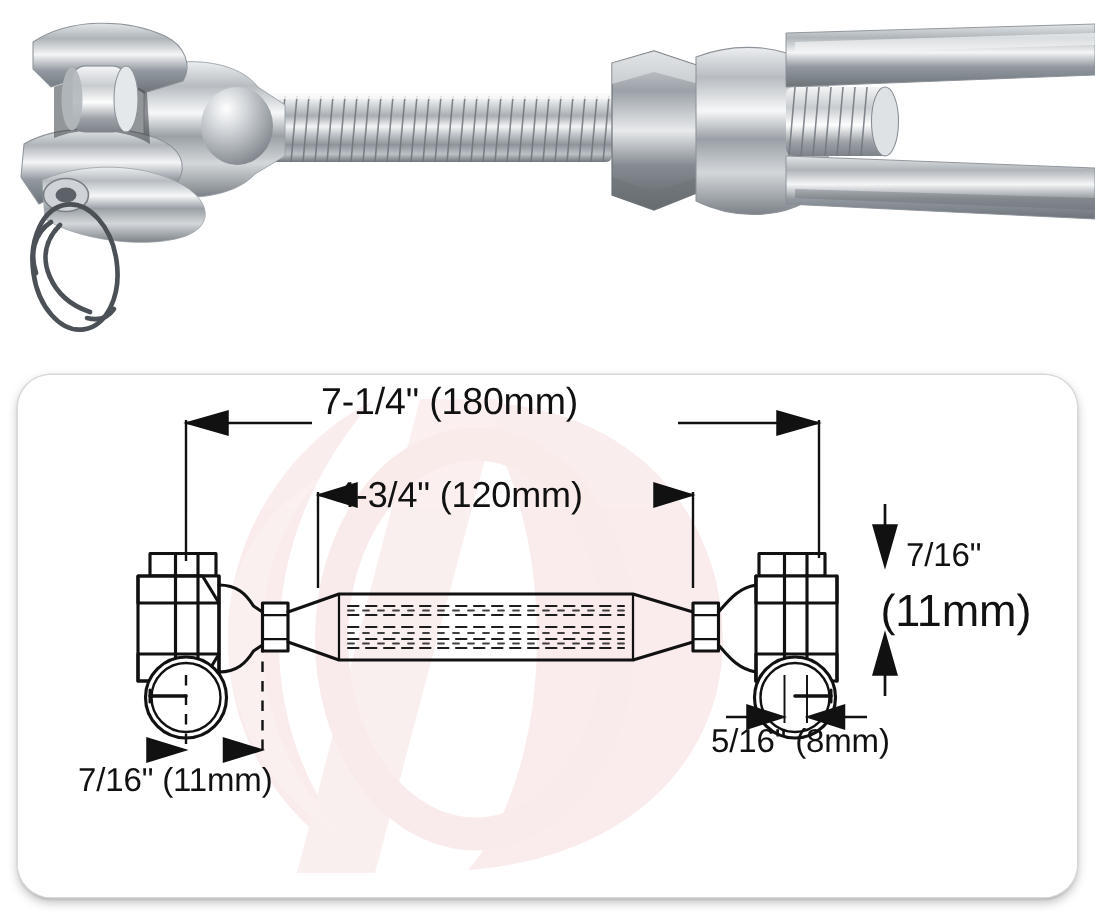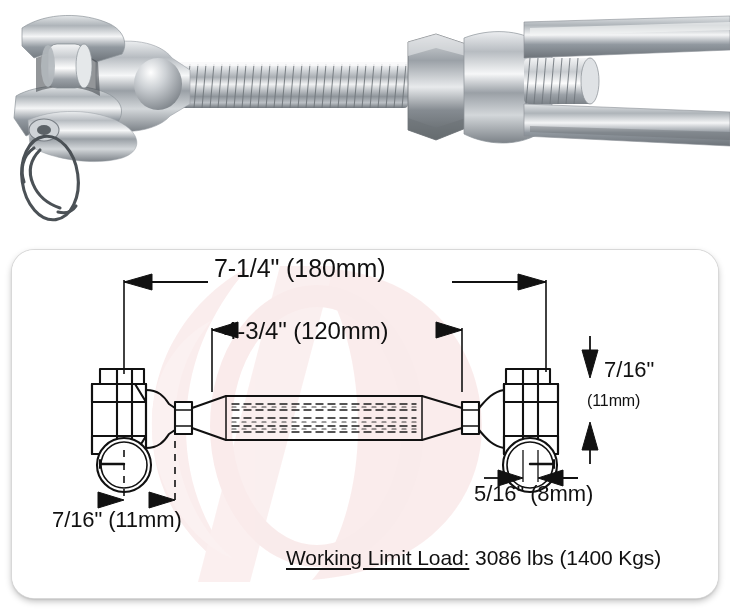"(11mm)" div.lbl { font-size: 16px -> 30px }
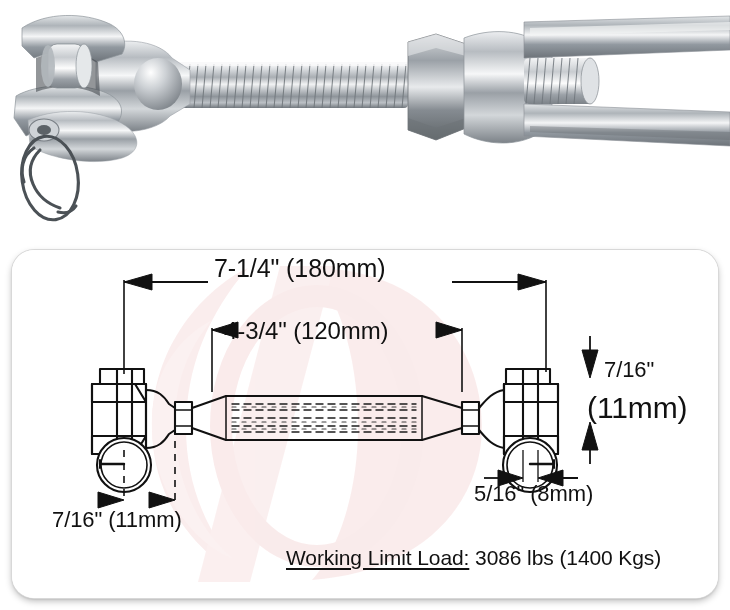"Working Limit Load: 3086 lbs" div.lbl { html: <div> <span>Working Limit Load:</span><span>&nbsp;</span><span>3086 lbs</span><span>&nbsp;</span><span>(1400 Kgs)</span> </div> -> none }
